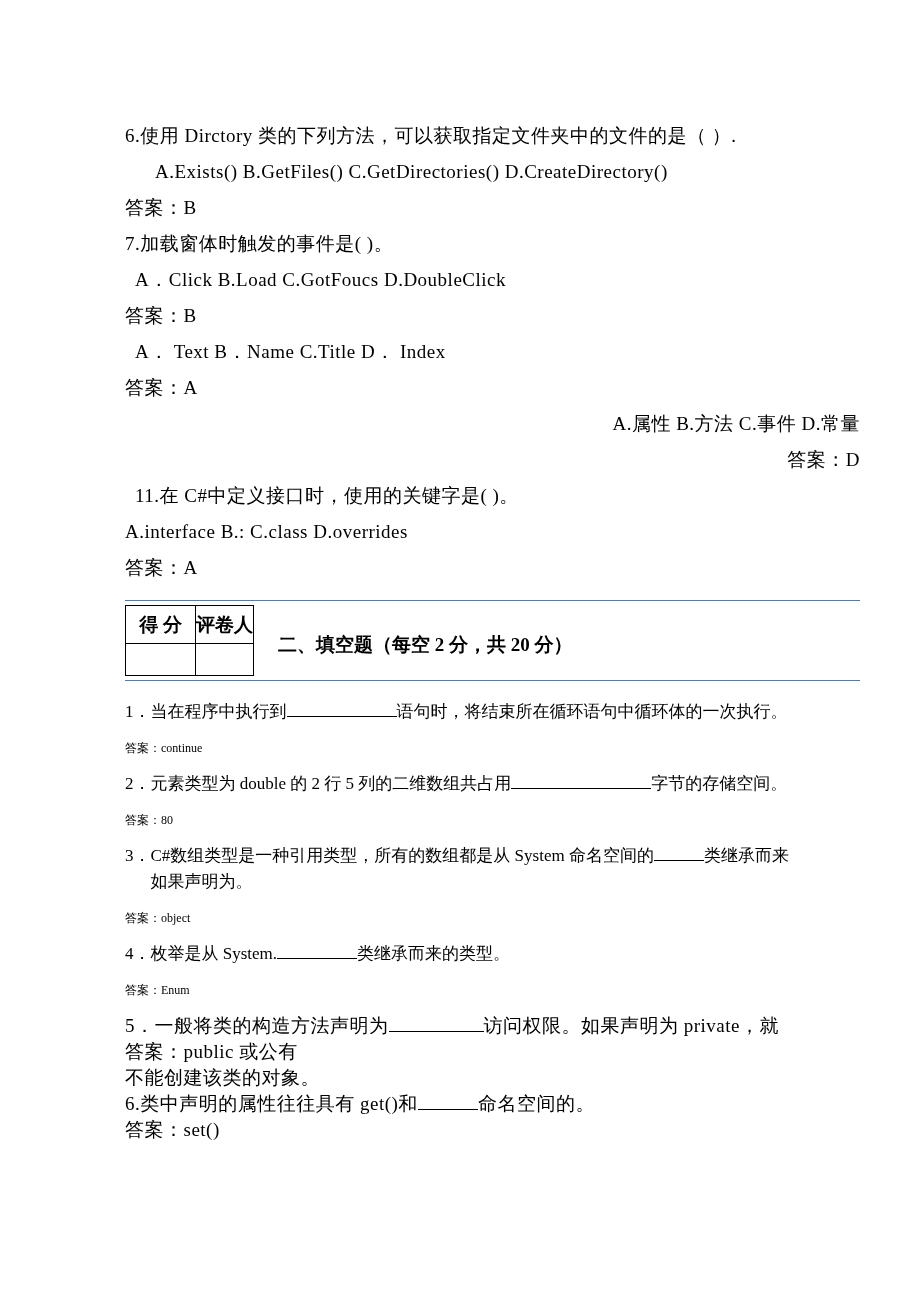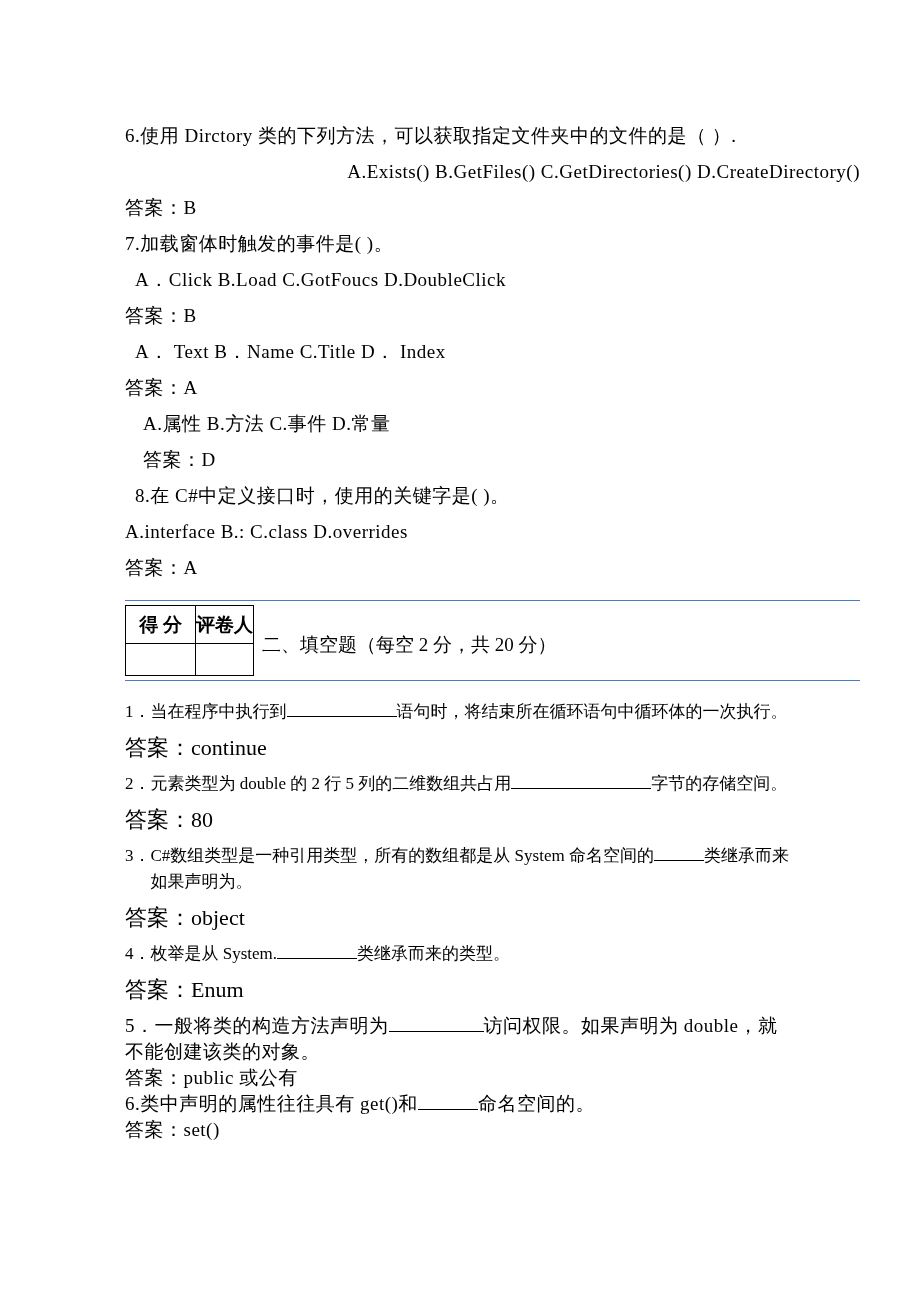"A.Exists() B.GetFiles()" .indent-a { text-align: right -> none }
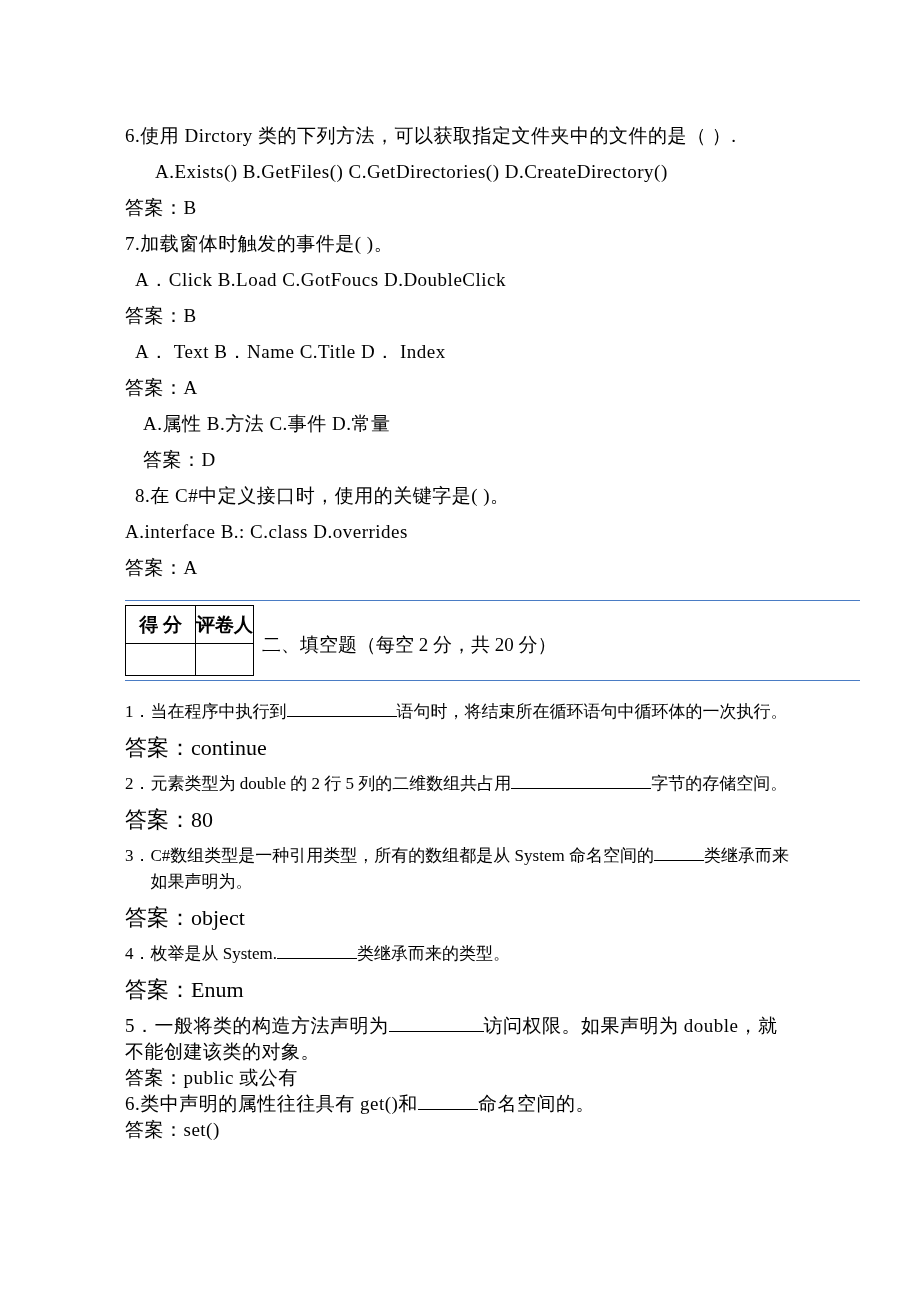"A.属性 B.方法 C.事件 D.常量" .indent-c { text-align: none -> right }
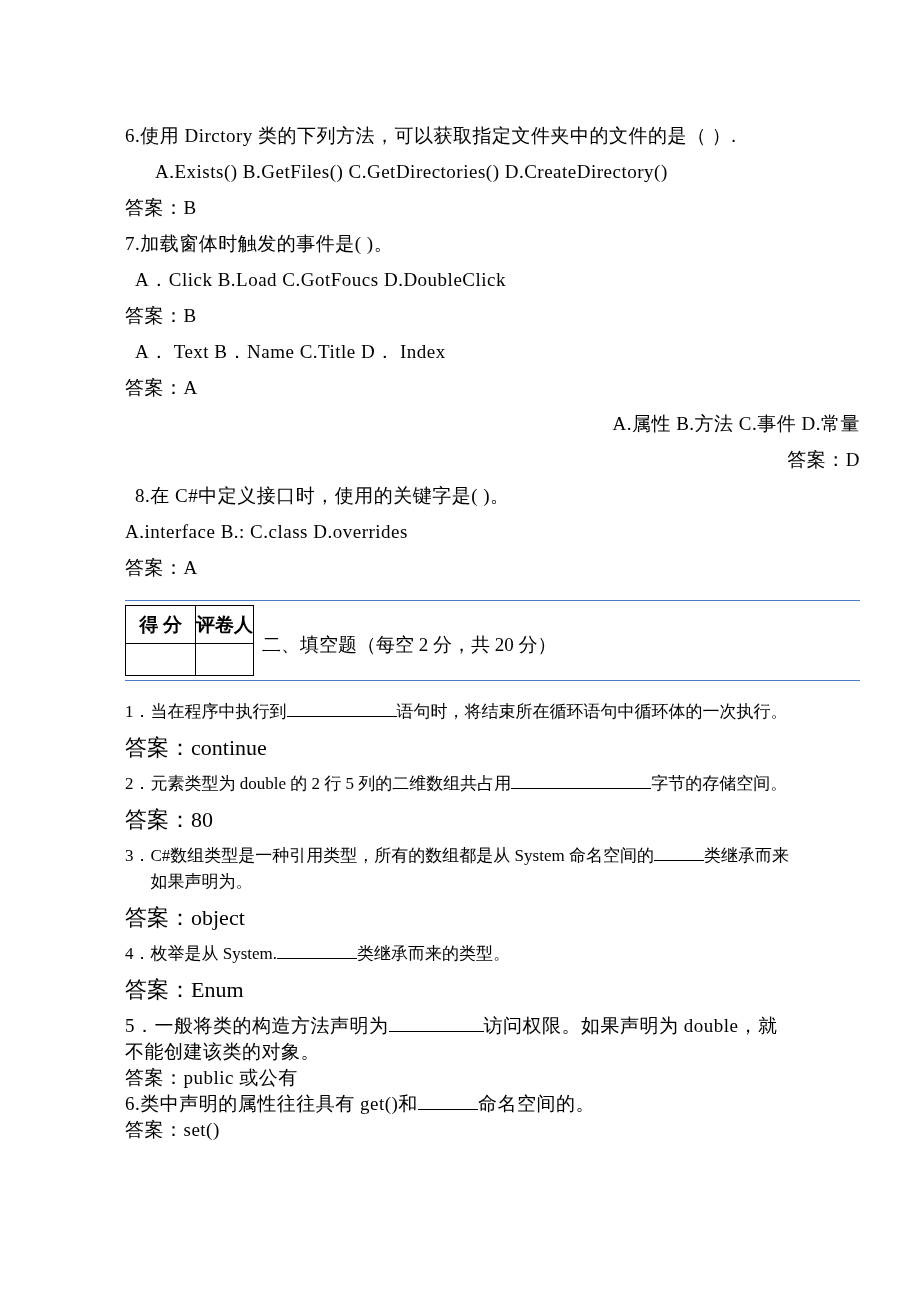"8.在 C#中定义接口时，使用的关键字是( )。" div.line { text: 8 -> 11 }
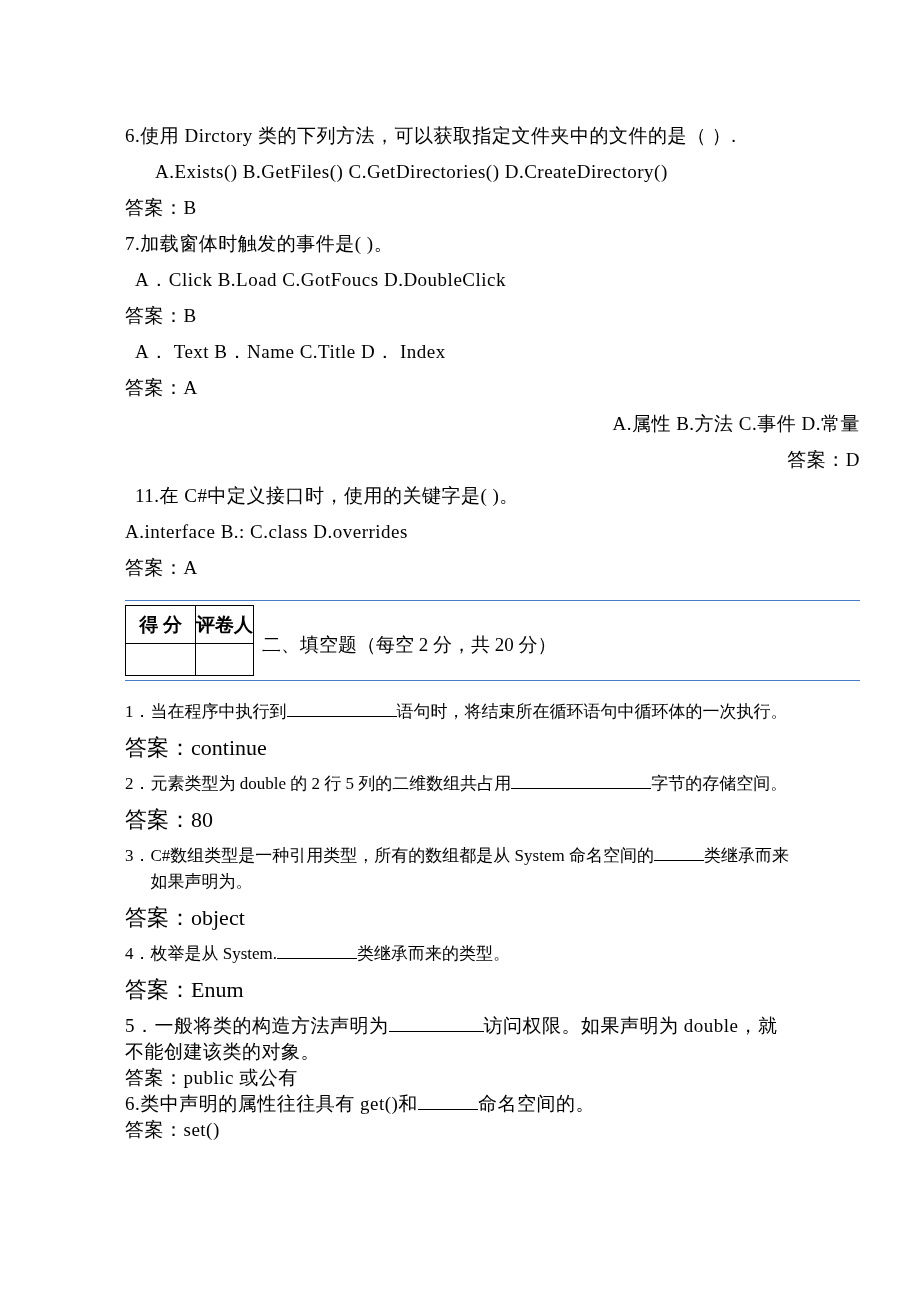"二、填空题（每空 2 分，共 20 分）" .section-title { font-weight: normal -> bold; margin-left: none -> 16px }
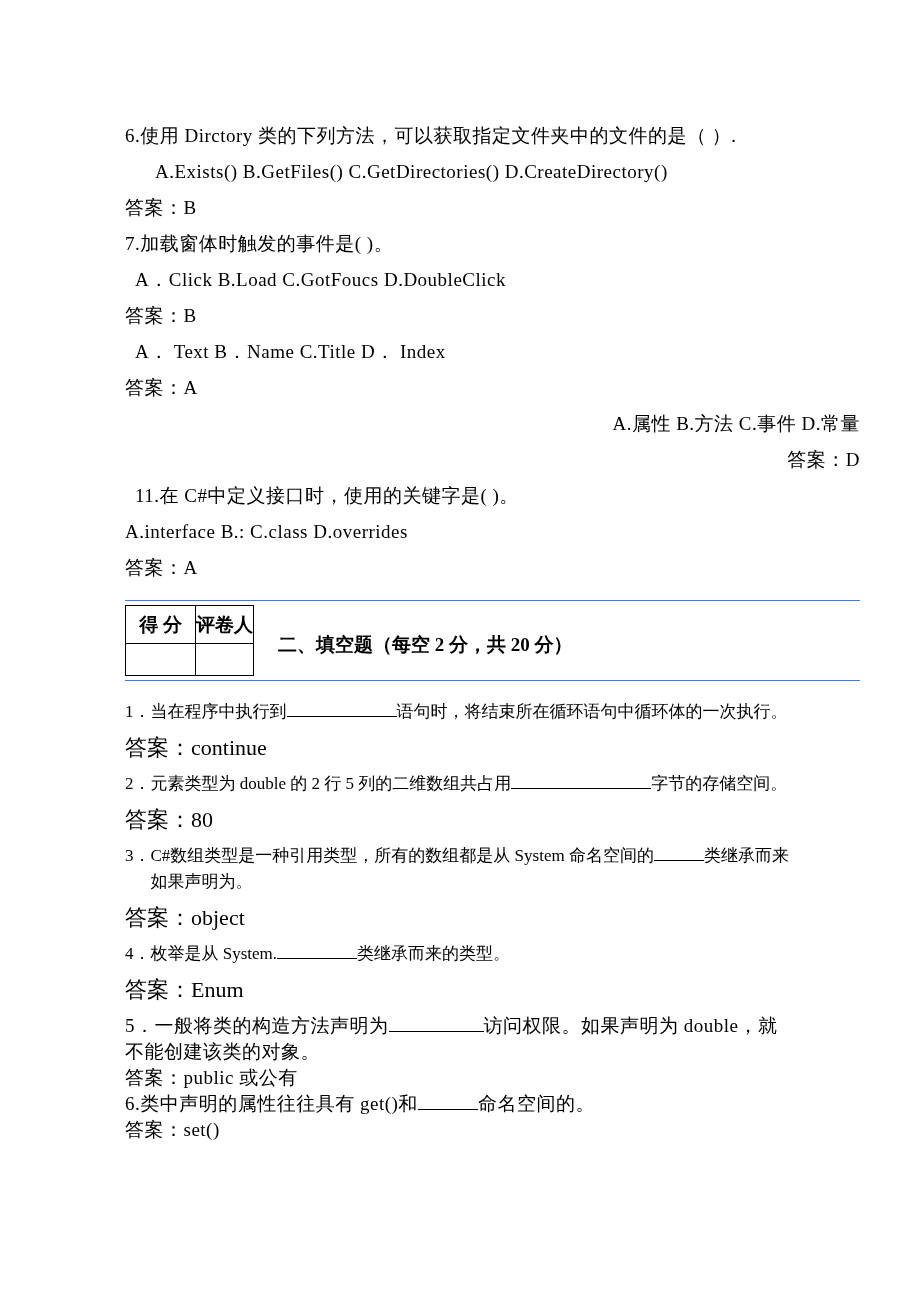"答案：continue" .ans { font-size: 22px -> 12px }
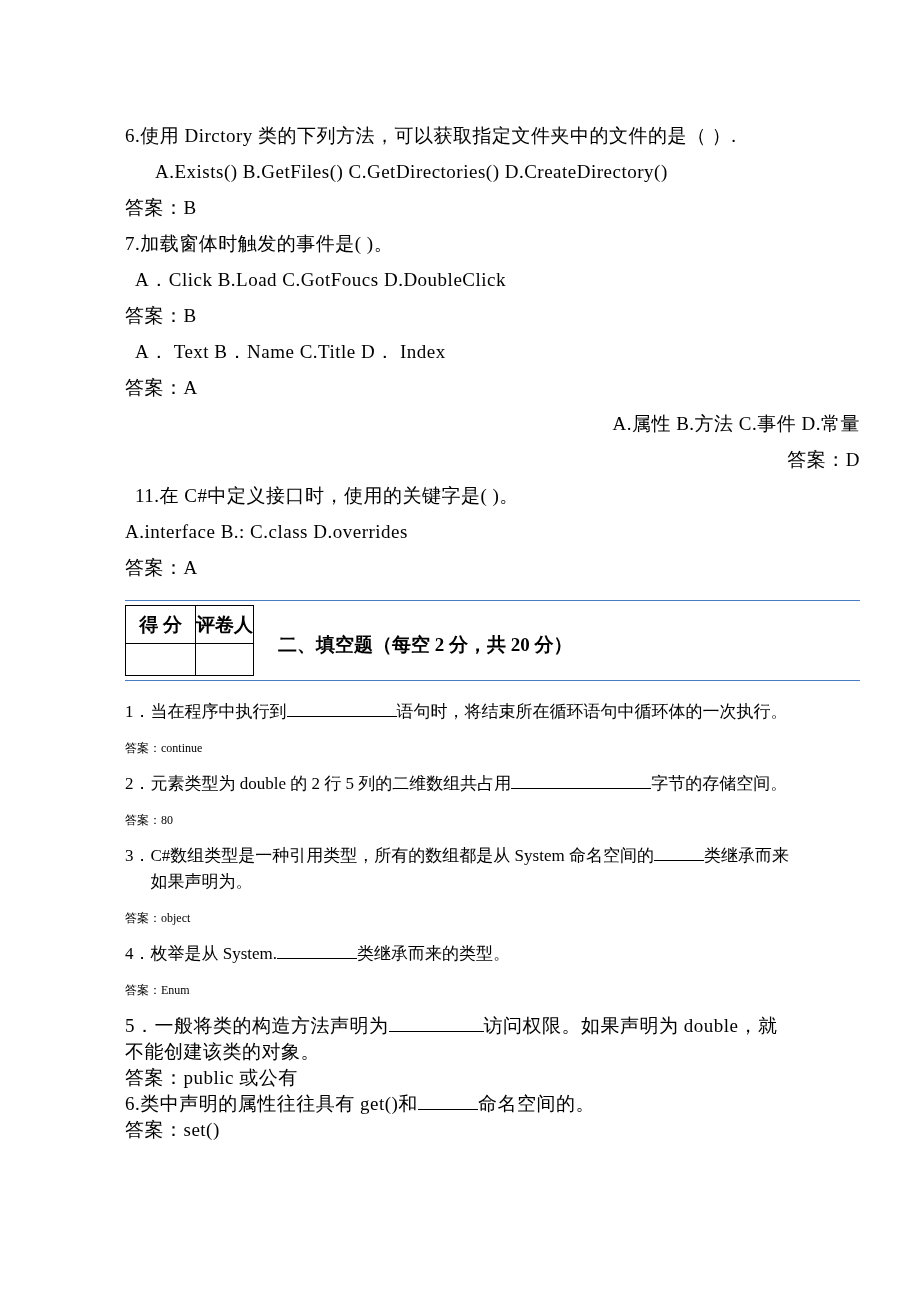"访问权限。如果声明为 double，就" span { text: double -> private }
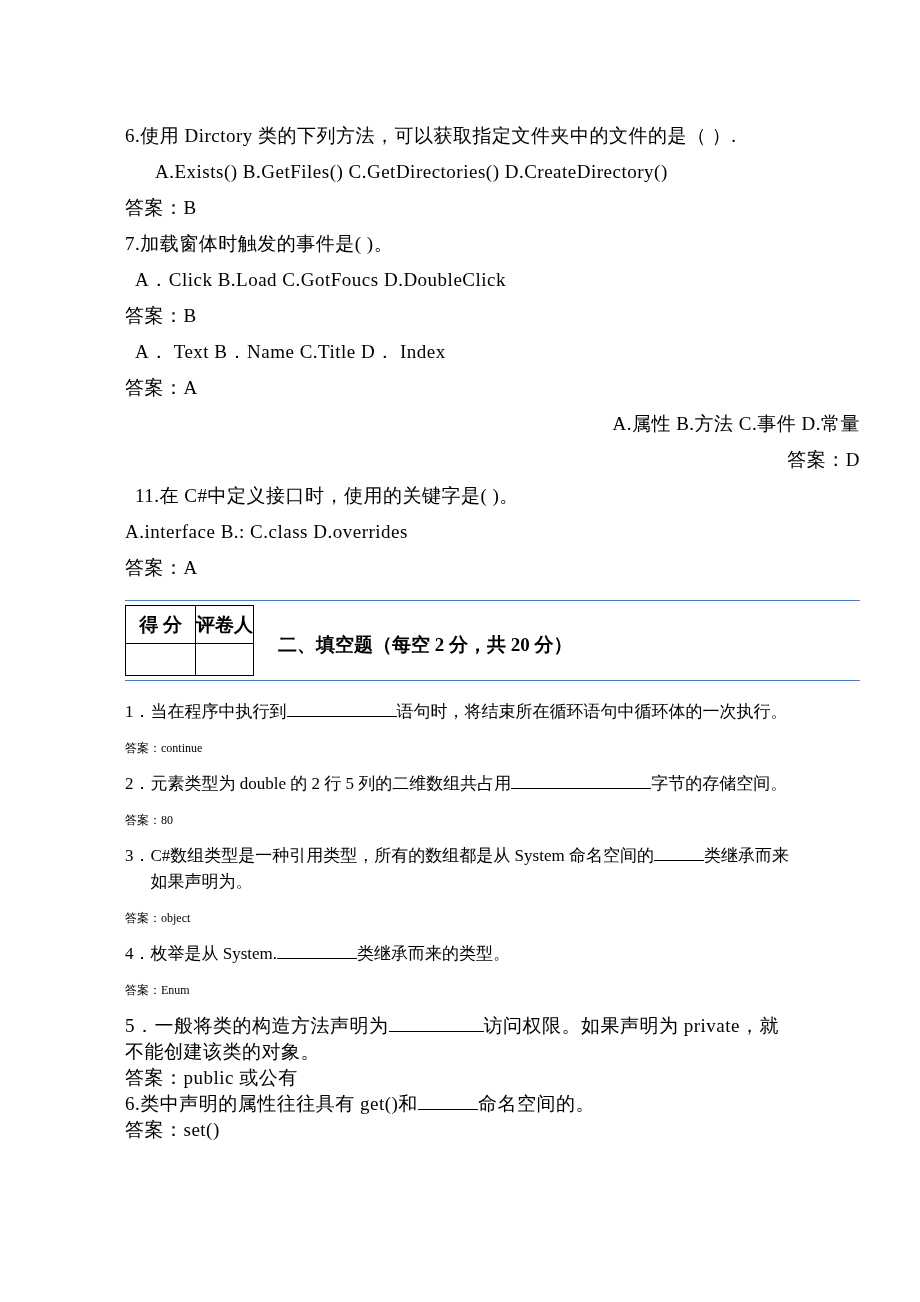"不能创建该类的对象。" div.line { order: before "答案：public 或公有" -> after "答案：public 或公有" }
